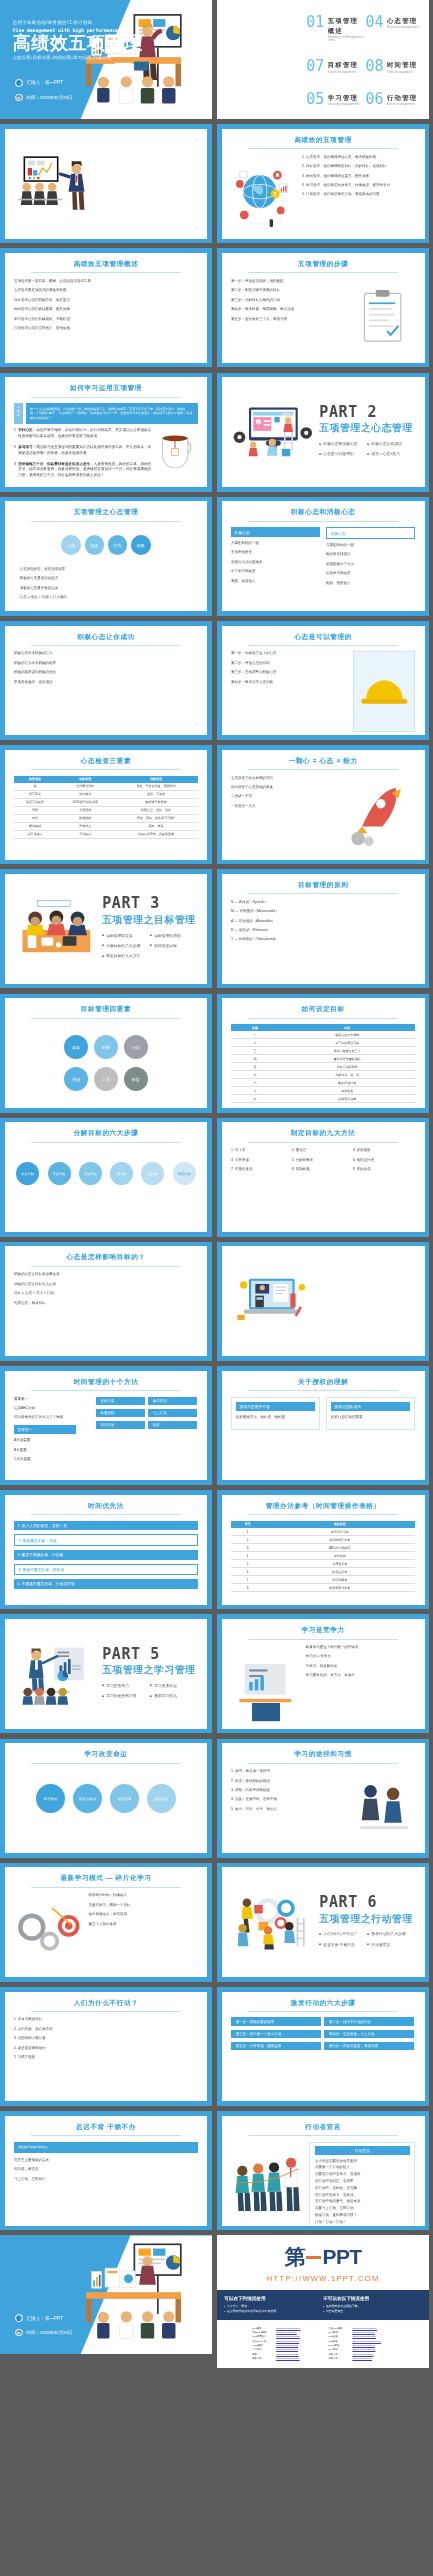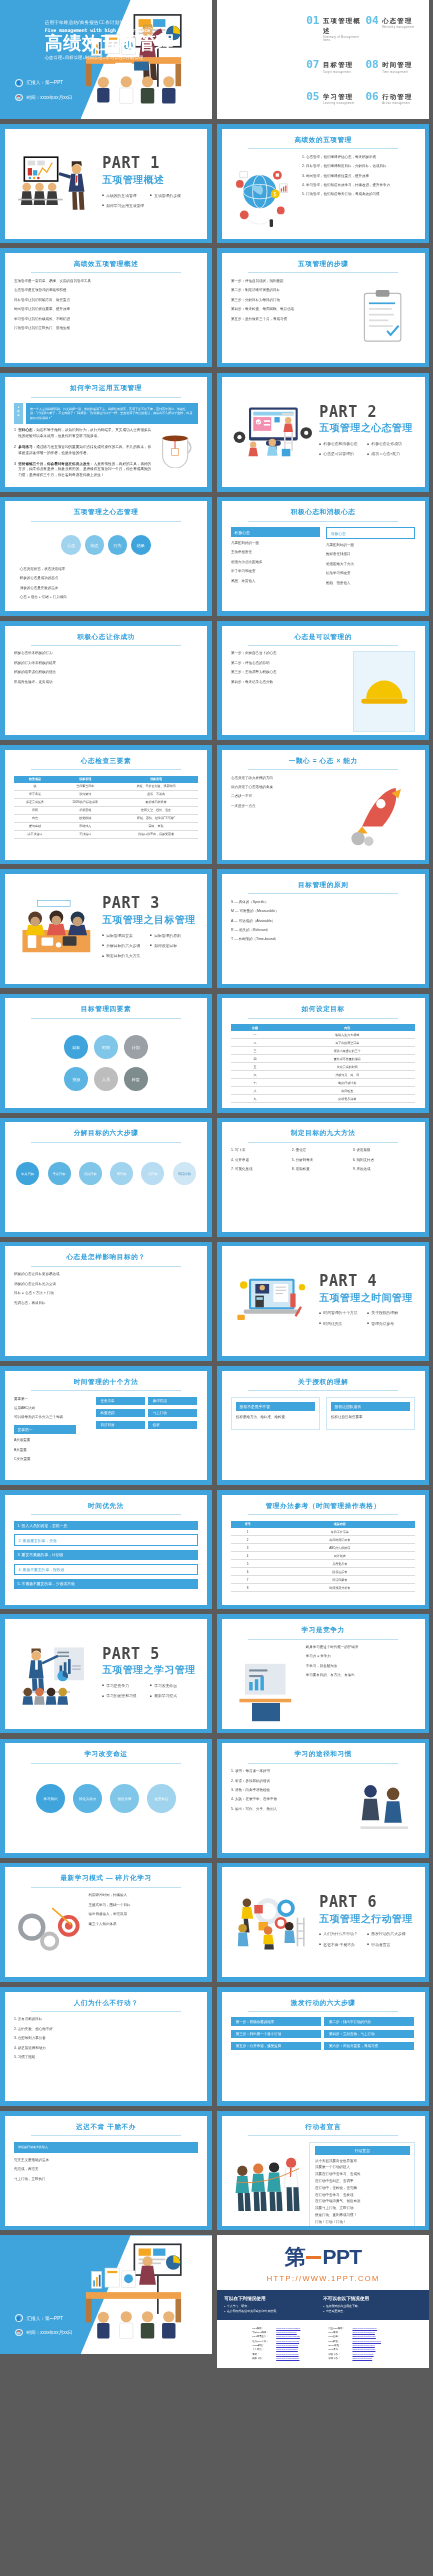"01" .toc .num { font-size: 11px -> 15px; font-weight: bold -> normal }
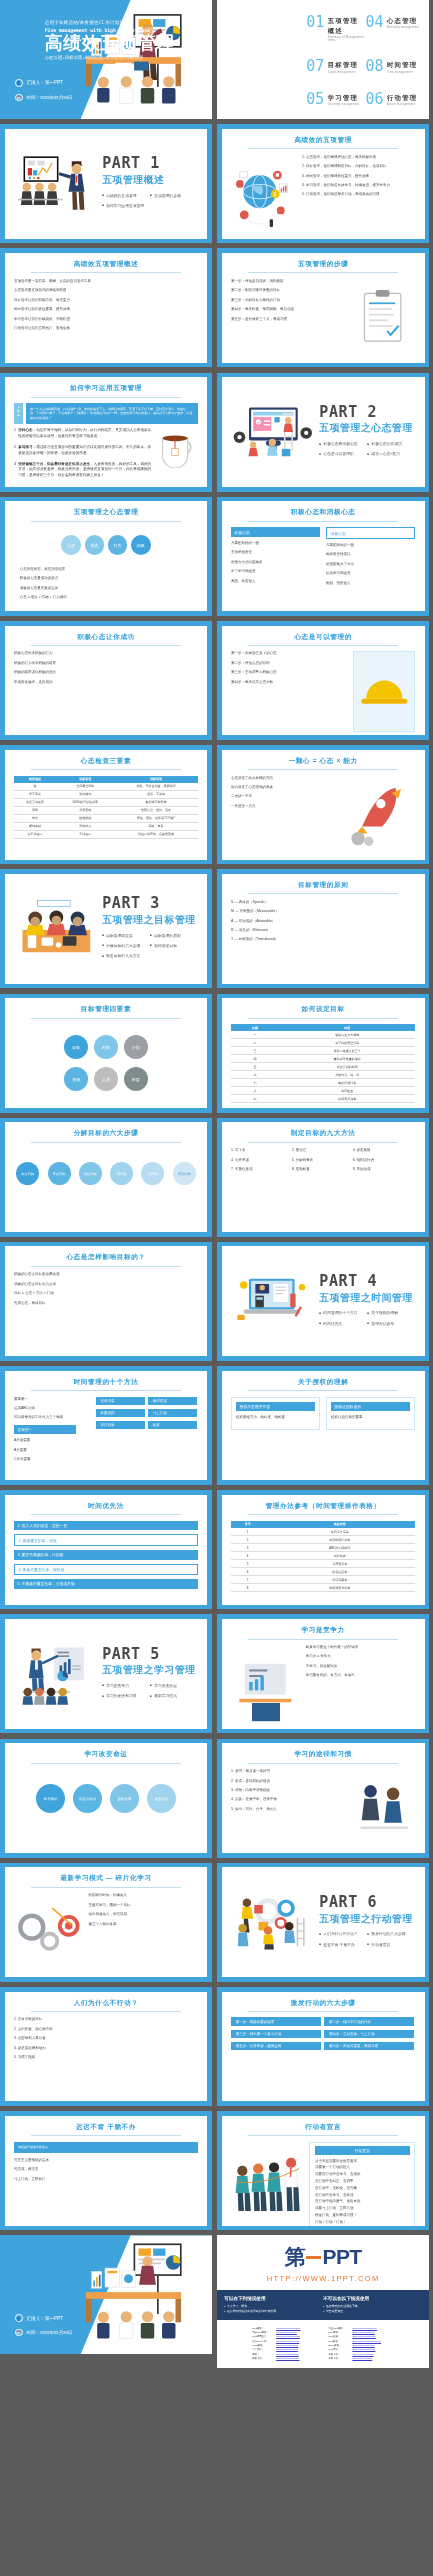"高绩效五项管理" .cover .ctext { margin-left: 32px -> none }
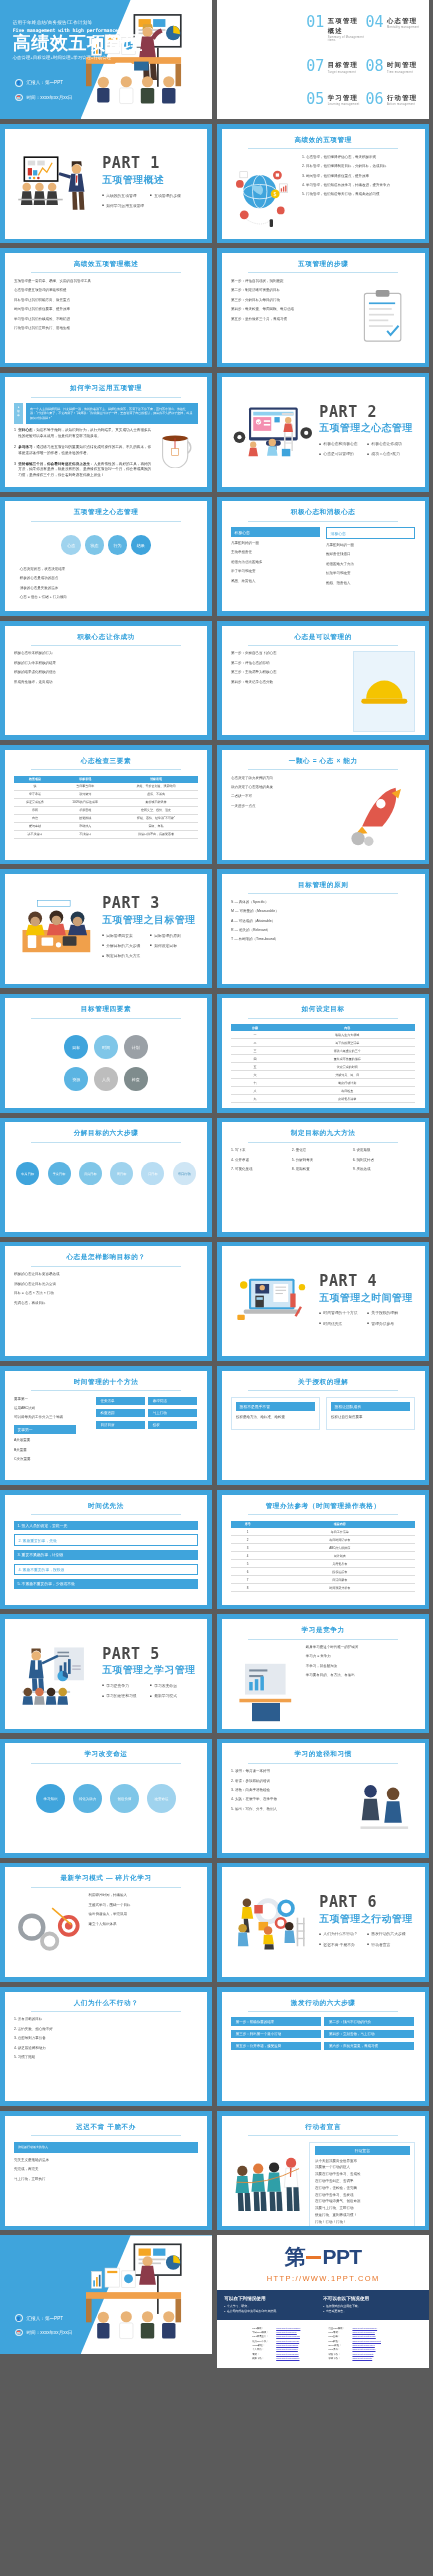"PART 1" div.txt { html: <div> <div>PART 1</div> <div>五项管理概述</div> <div> <span>高绩效的五项管理</span> <span>五项管理的步骤</span> <span>如何学习运用五项管理</span> </div> </div> -> none }
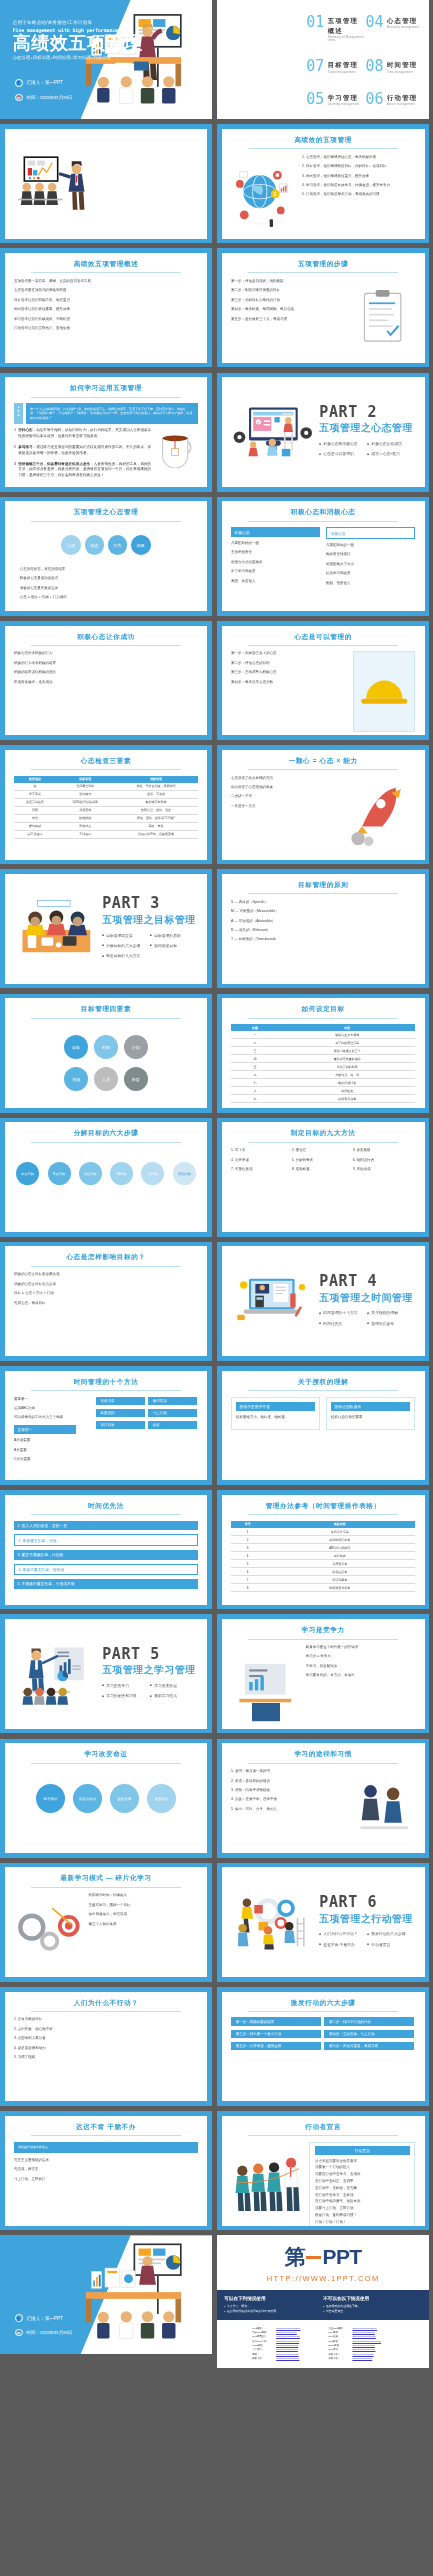"PART 4" div.txt { html: <div> <div>PART 4</div> <div>五项管理之时间管理</div> <div> <span>时间管理的十个方法</span> <span>关于授权的理解</span> <span>时间优先法</span> <span>管理办法参考</span> </div> </div> -> none }
